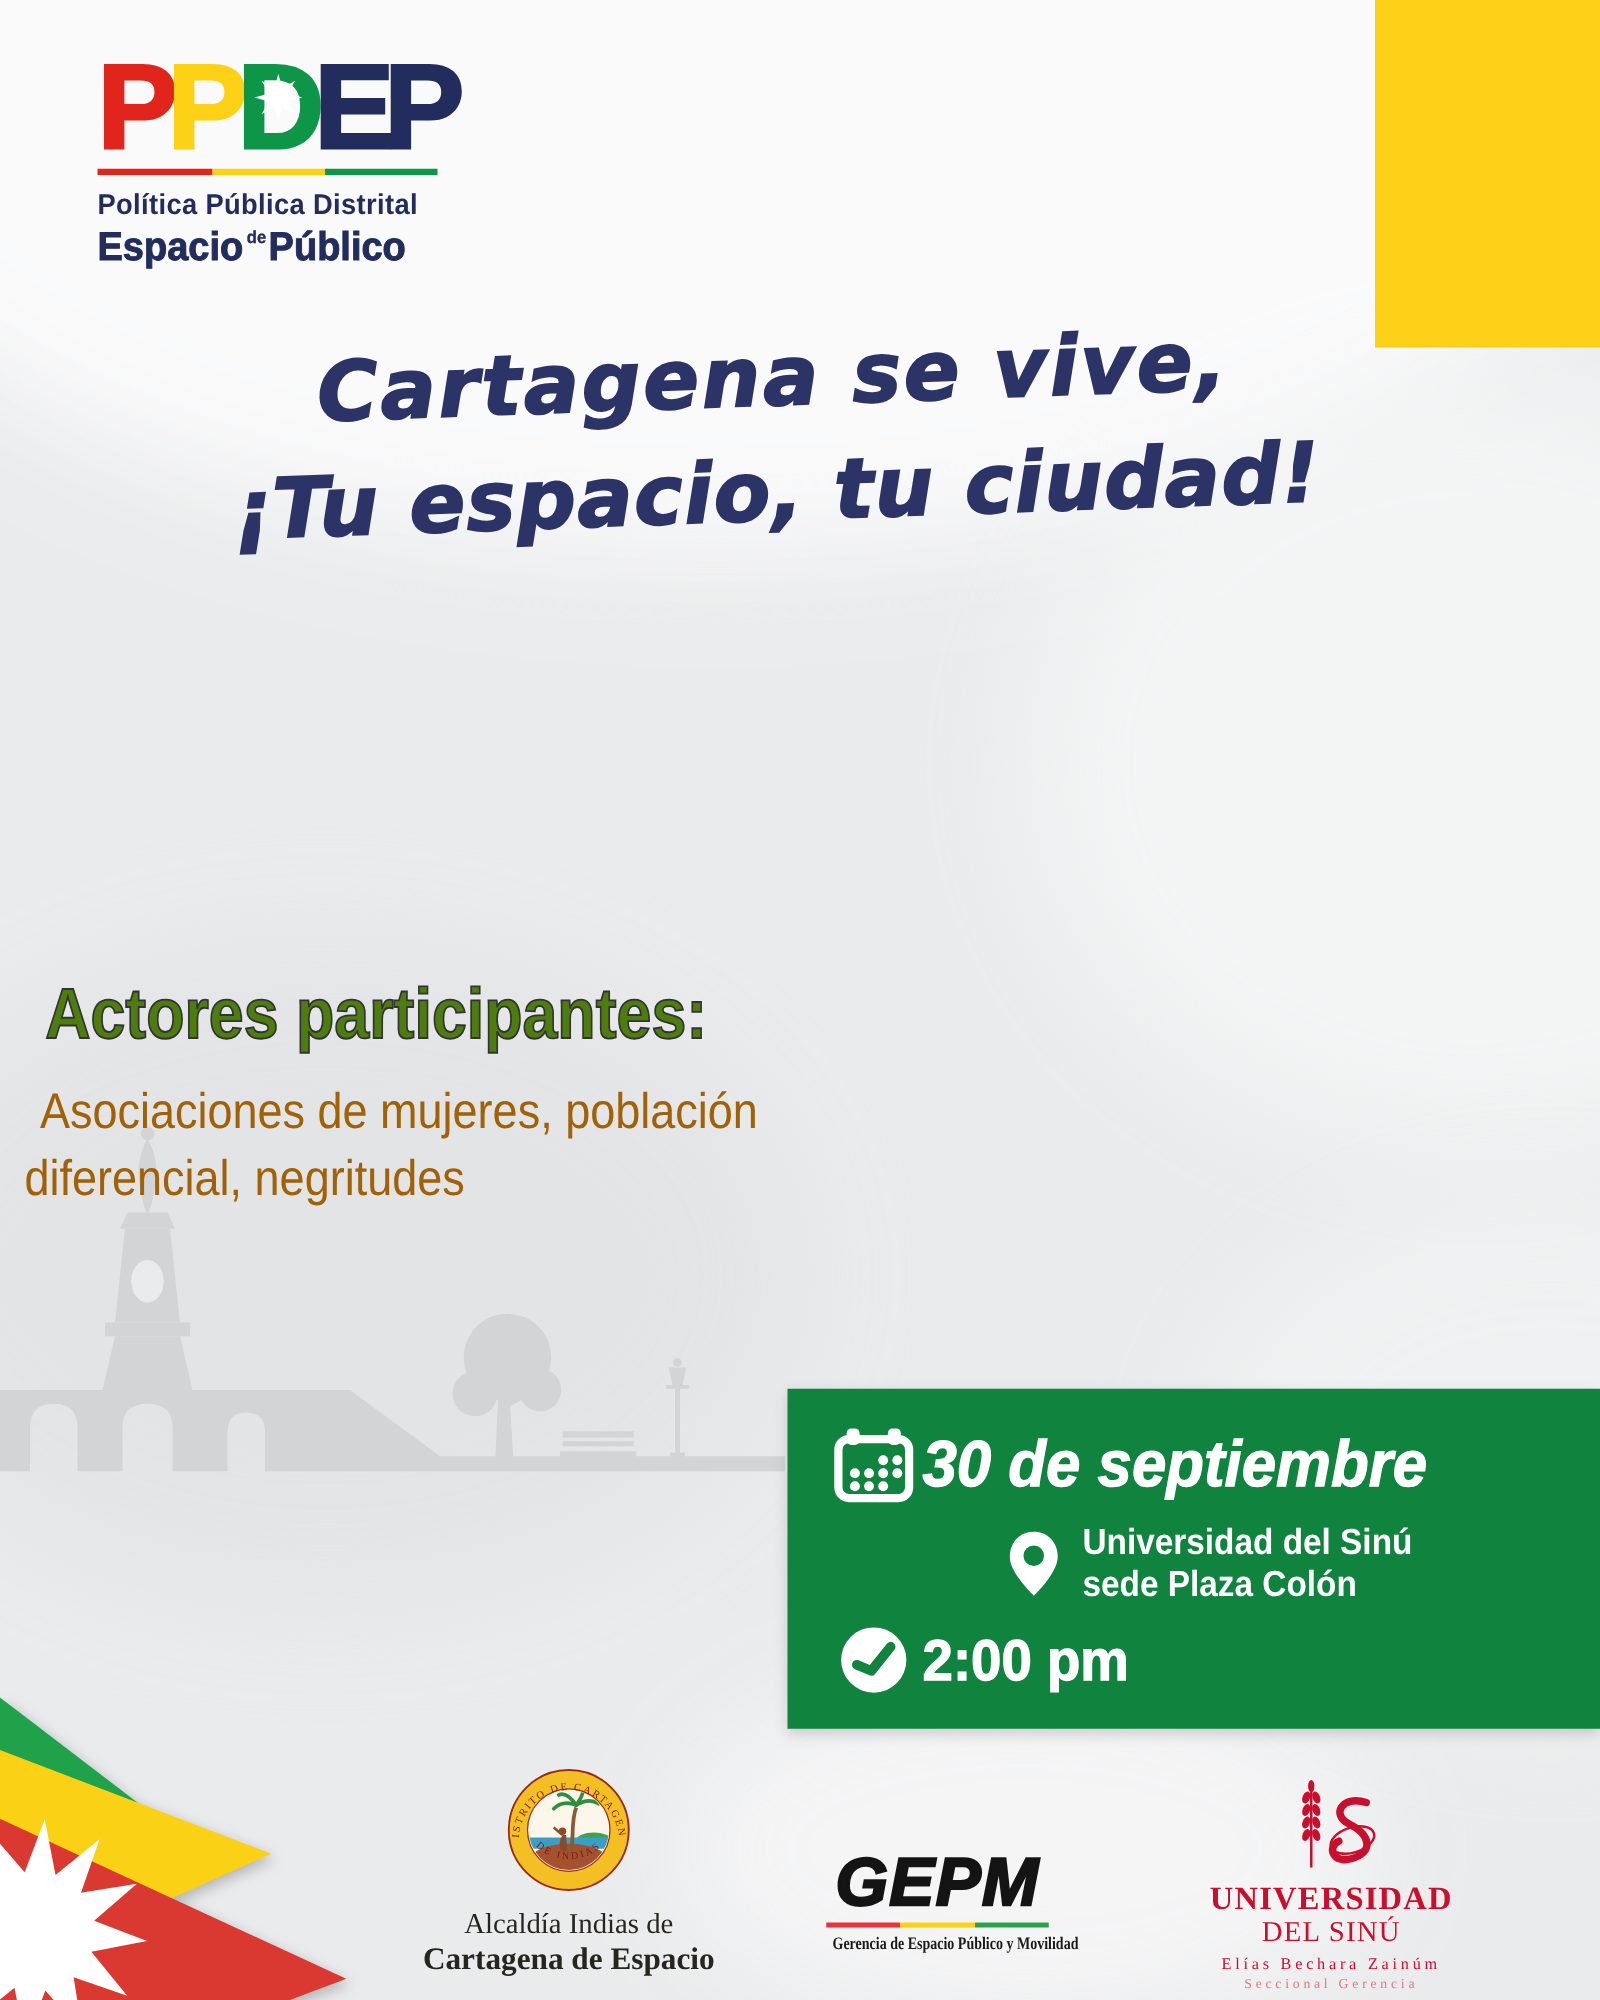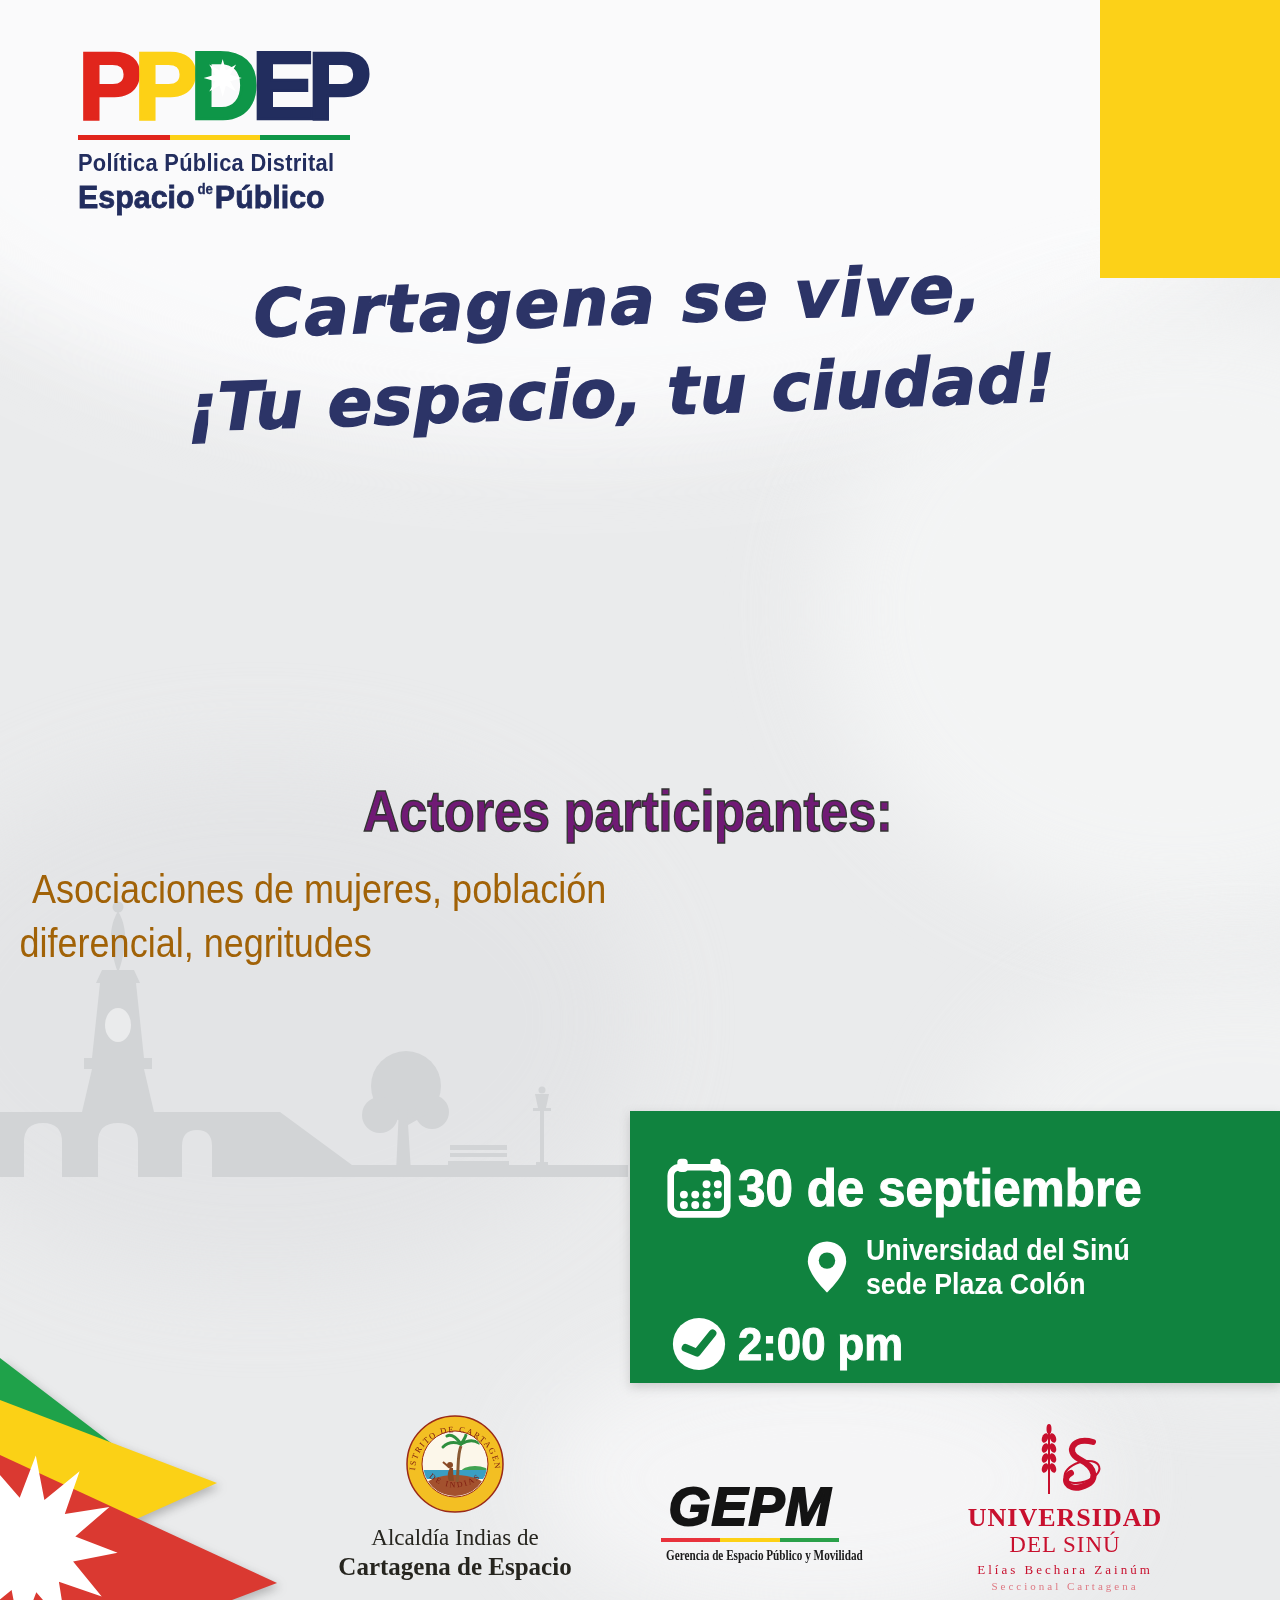"Actores participantes:" .actors-heading { color: #701a75 -> #4d7c0f; text-align: center -> left }
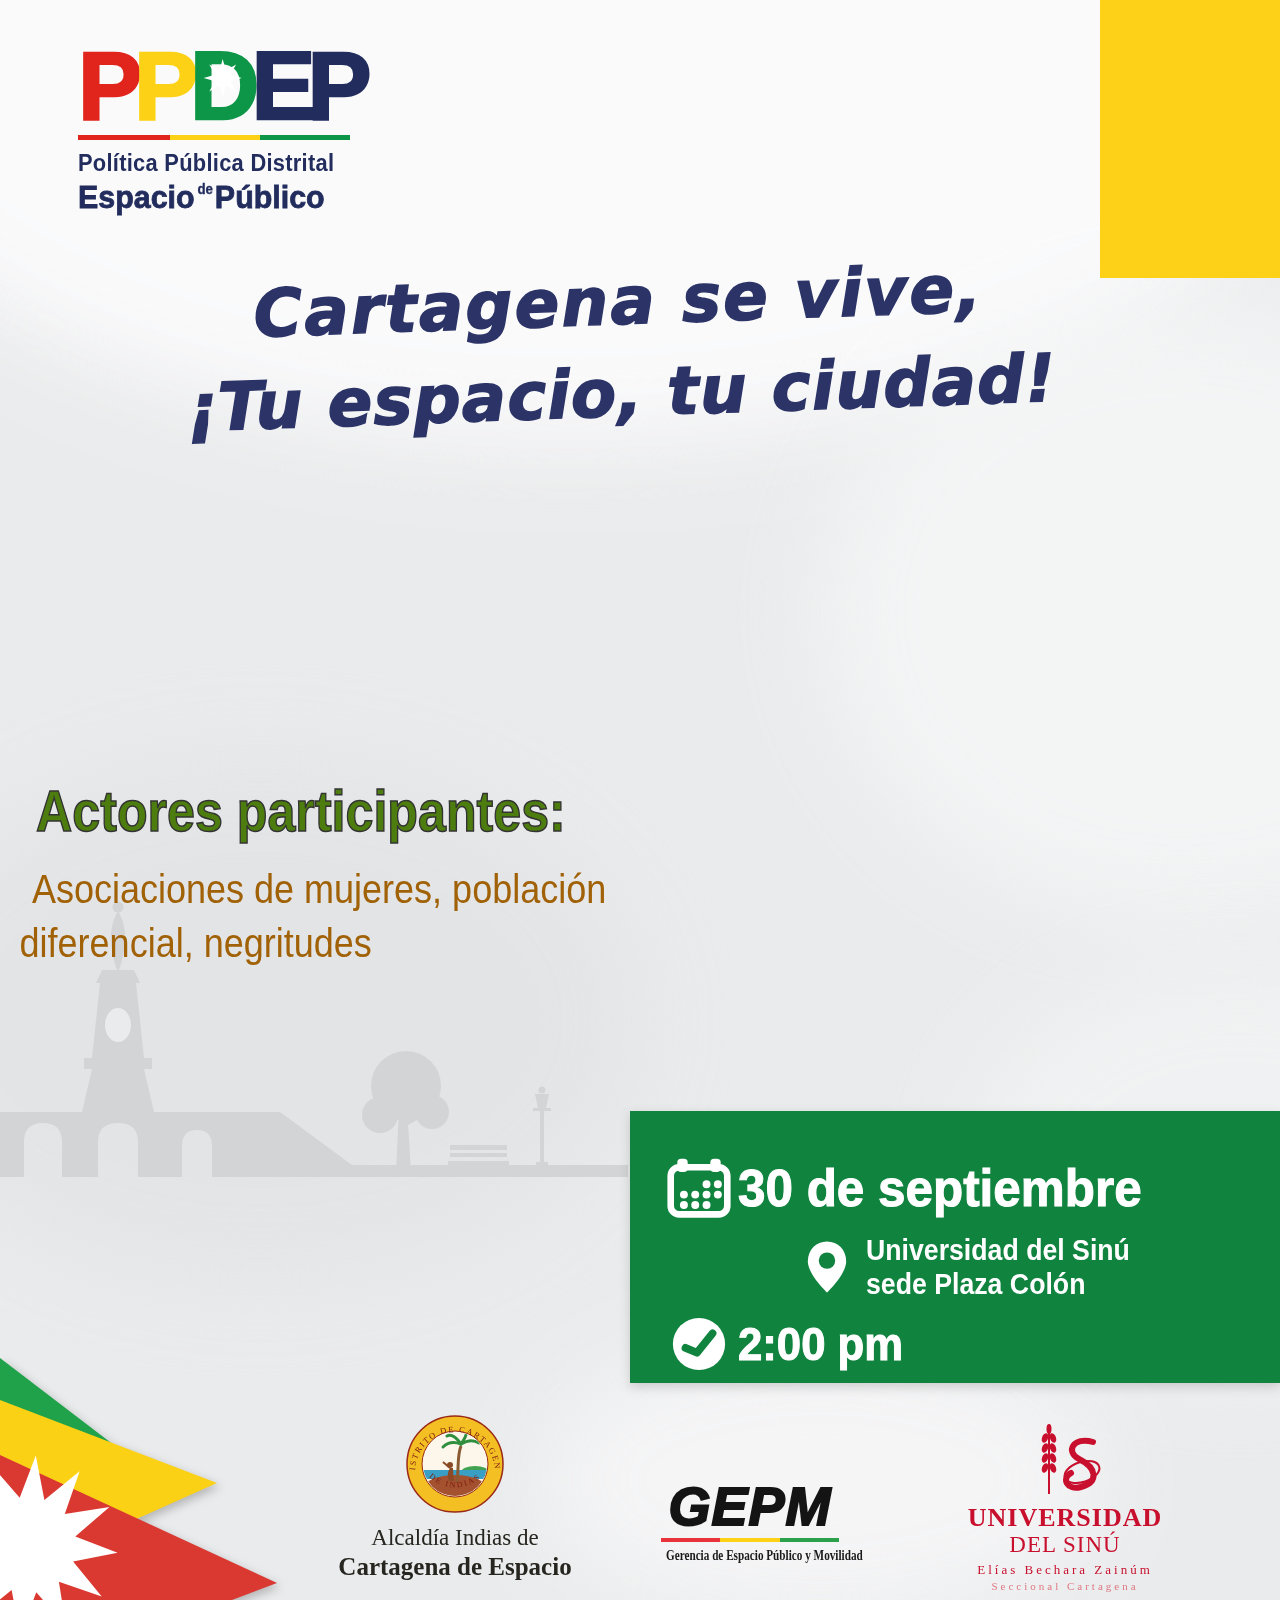"30 de septiembre" .ev-row1 { font-style: none -> italic; margin-top: 46px -> 30px }
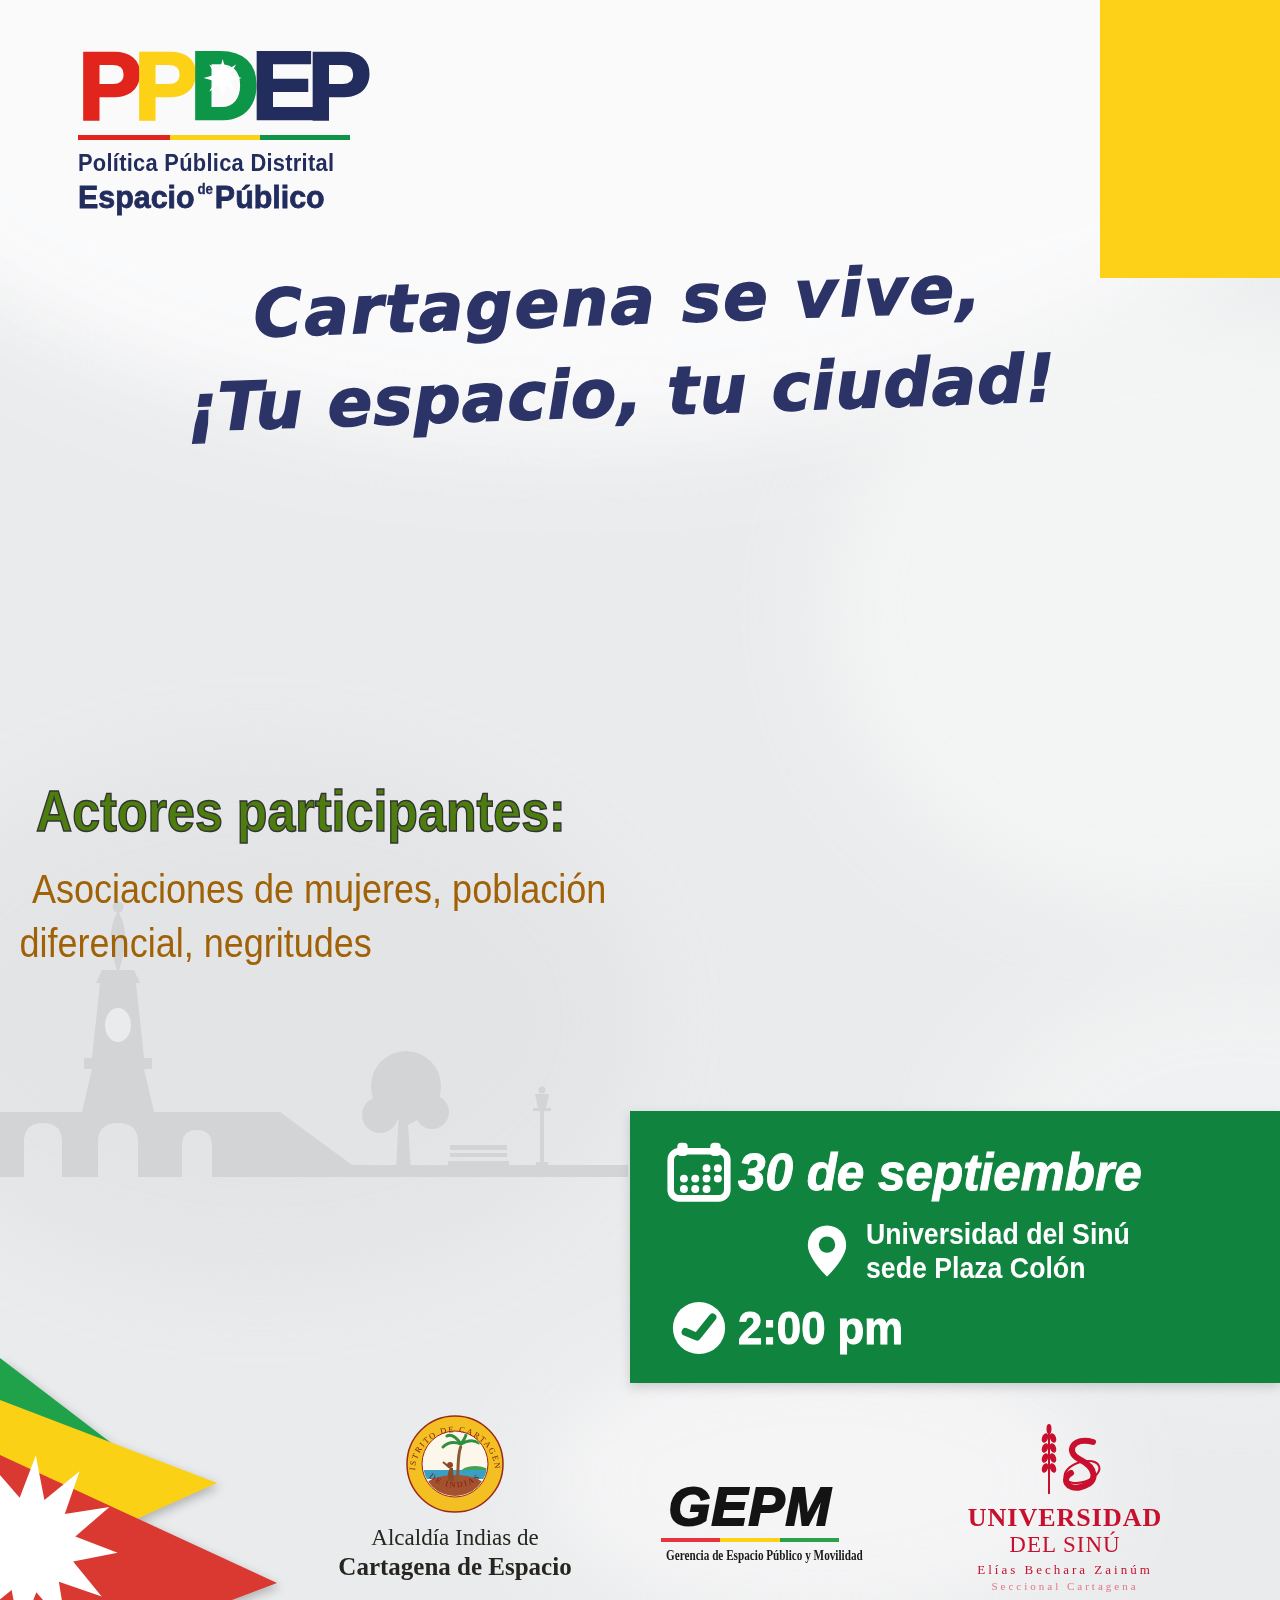"Seccional Cartagena" div.us-l4 { text: Cartagena -> Gerencia }
